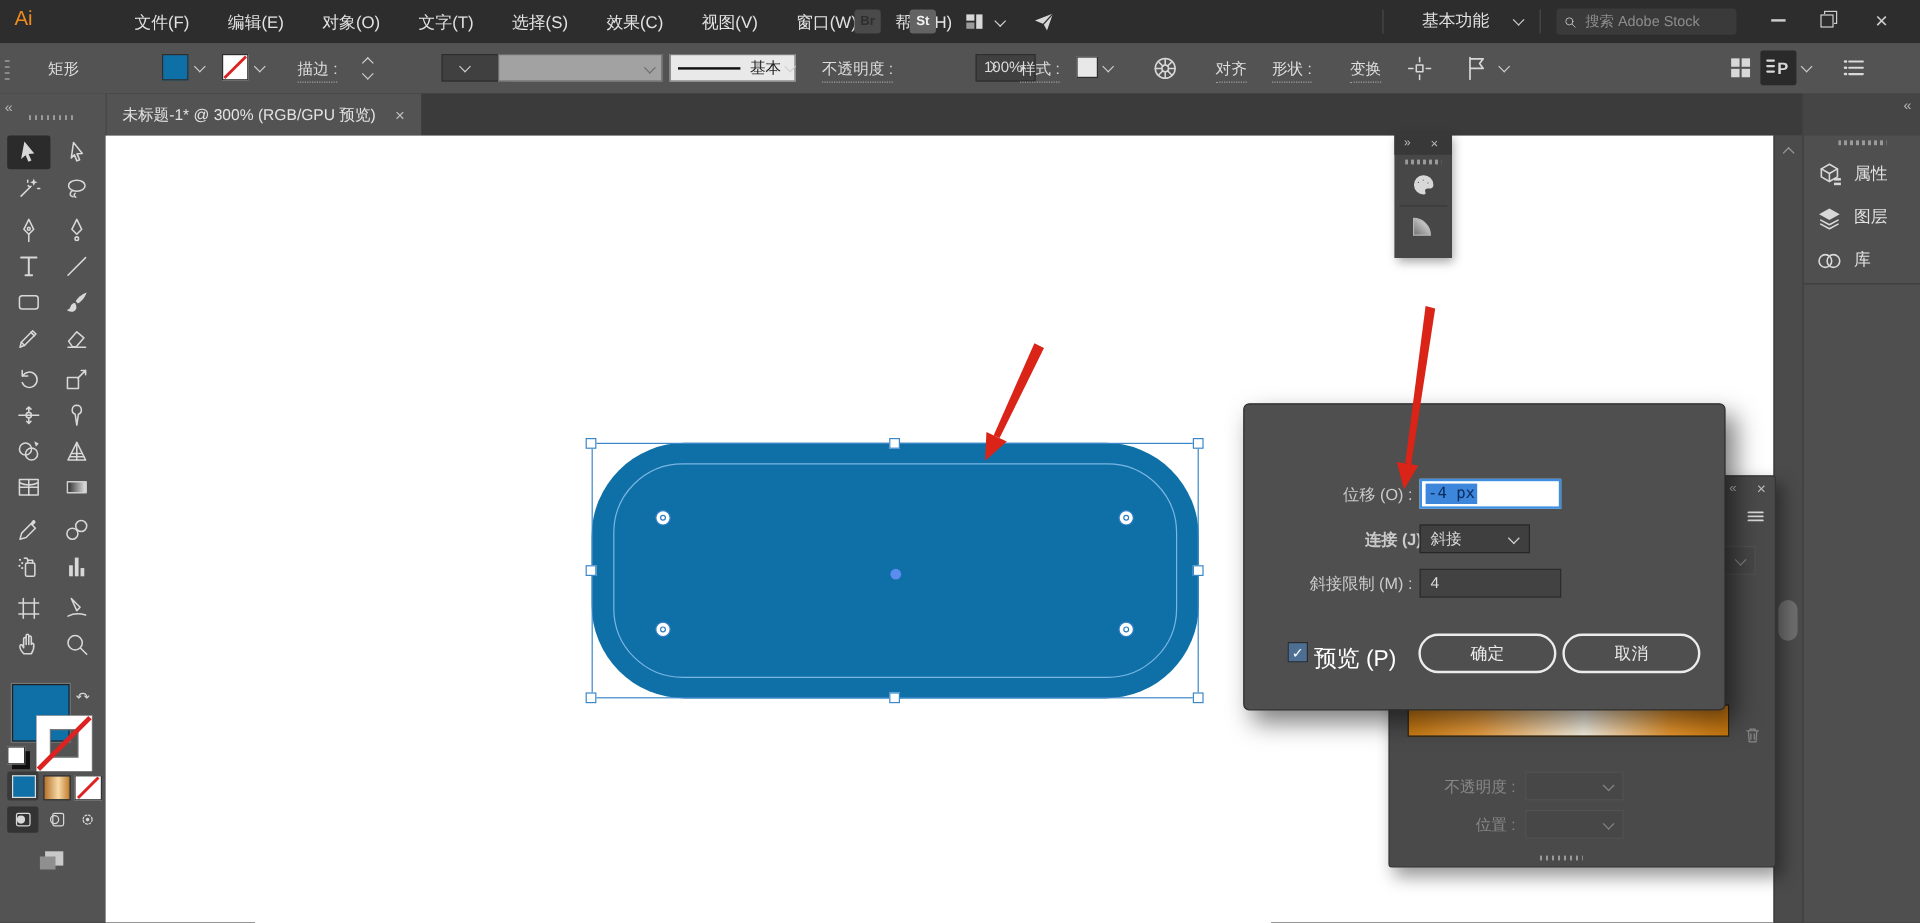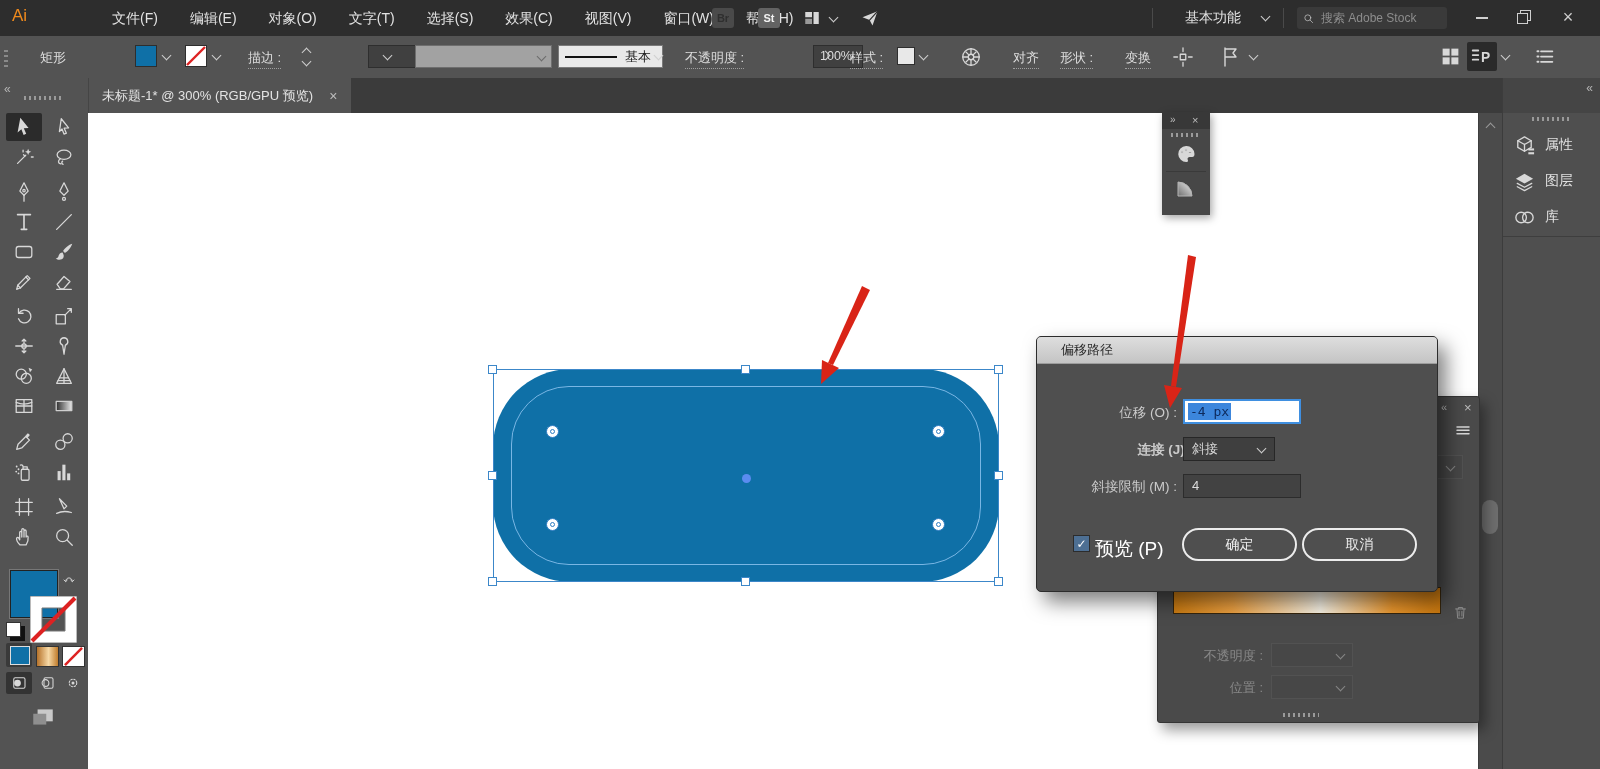"偏移路径" div.title { html: <div>偏移路径</div> -> none }
